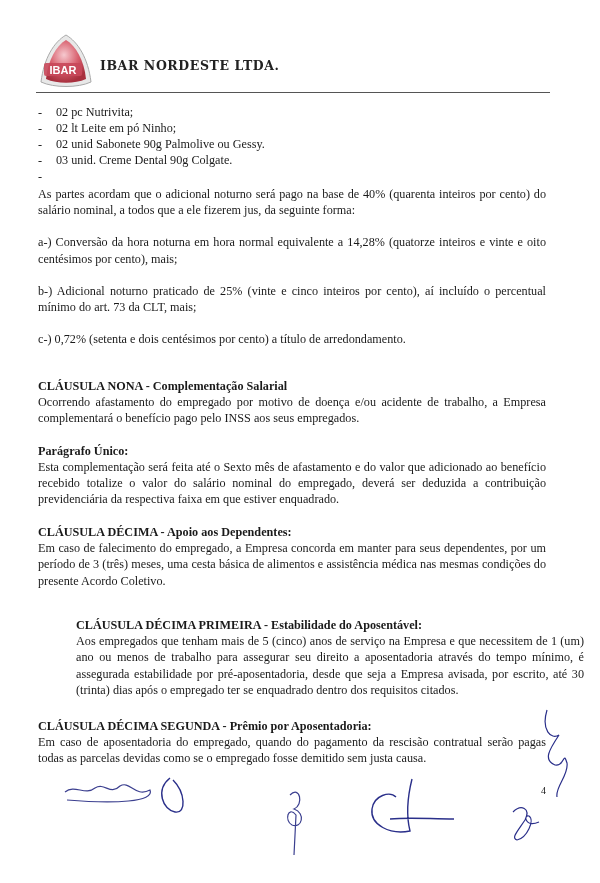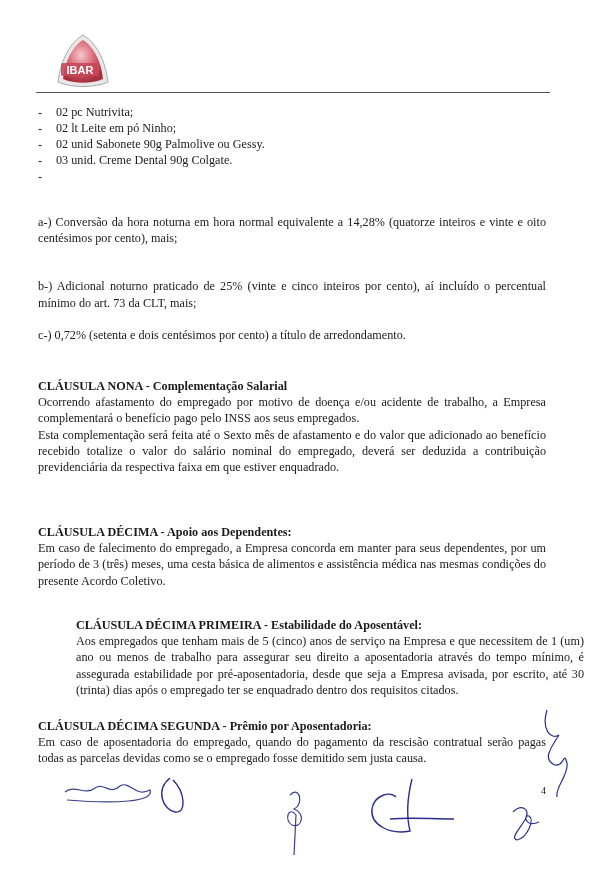"IBAR" .logo { left: 17px -> 0 }
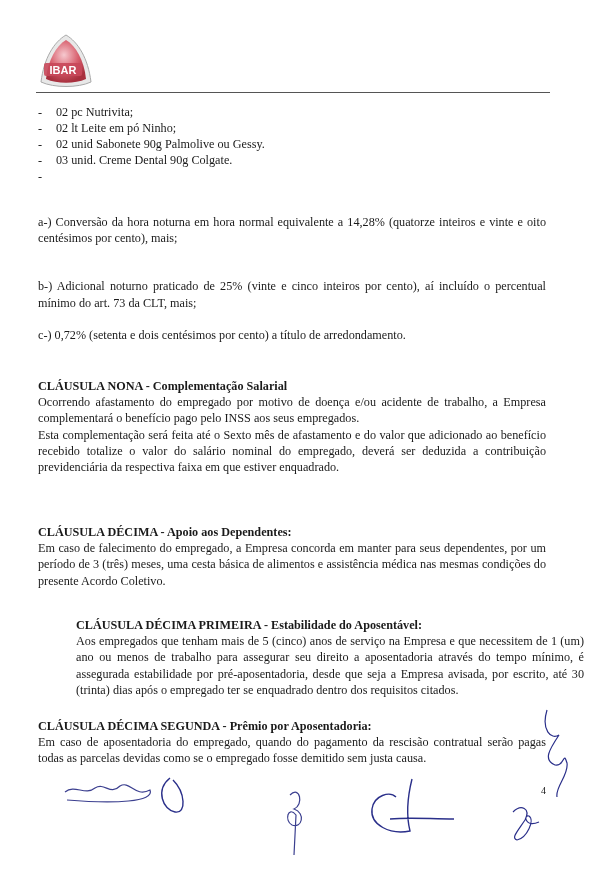"IBAR NORDESTE LTDA." div.company { html: none -> <div>IBAR NORDESTE LTDA.</div> }
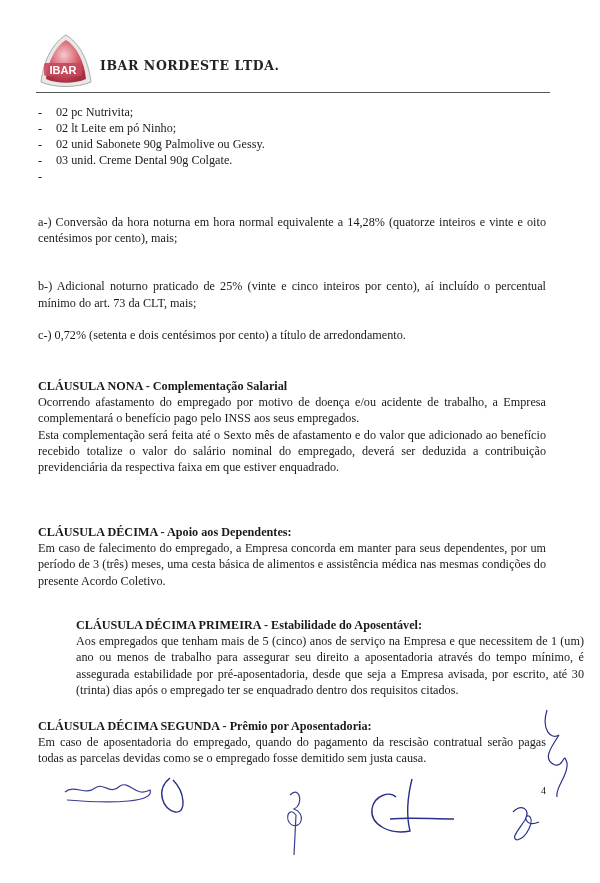"As partes acordam que o" p { html: none -> <p>As partes acordam que o adicional noturno será pago na base de 40% (quarenta inteiros por cento) do salário nominal, a todos que a ele fizerem jus, da seguinte forma:</p> }
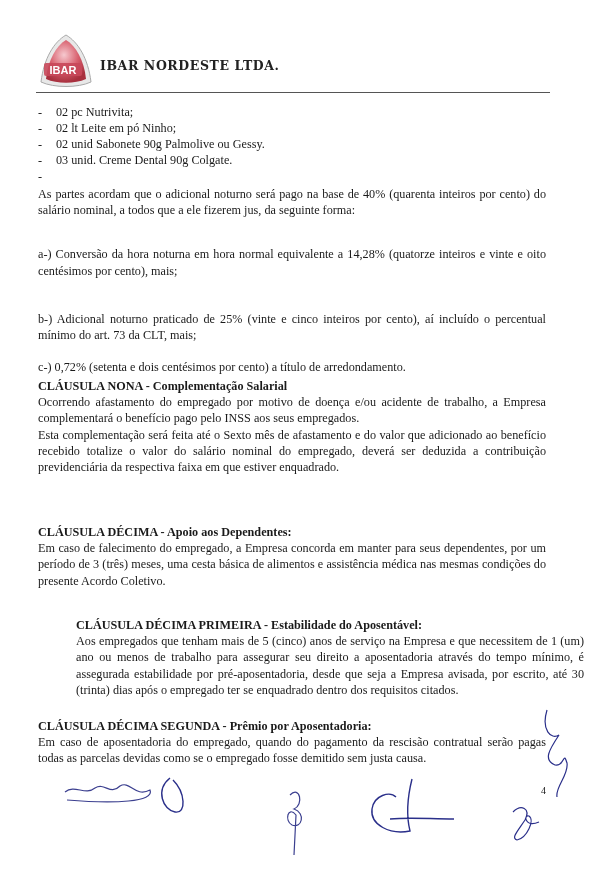"a-) Conversão da hora noturna" p { margin-top: 28px -> 16px }
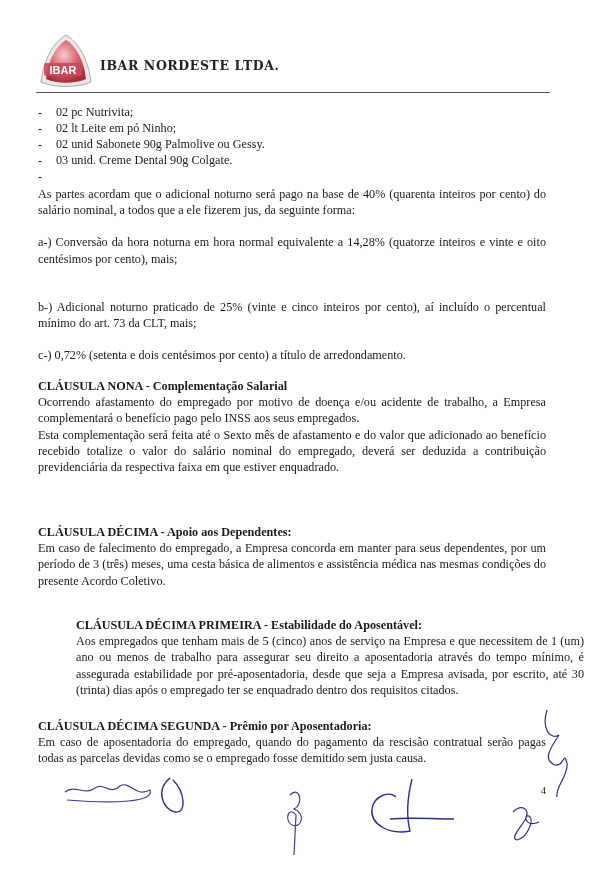"b-) Adicional noturno praticado de" p { margin-top: 32px -> 16px }
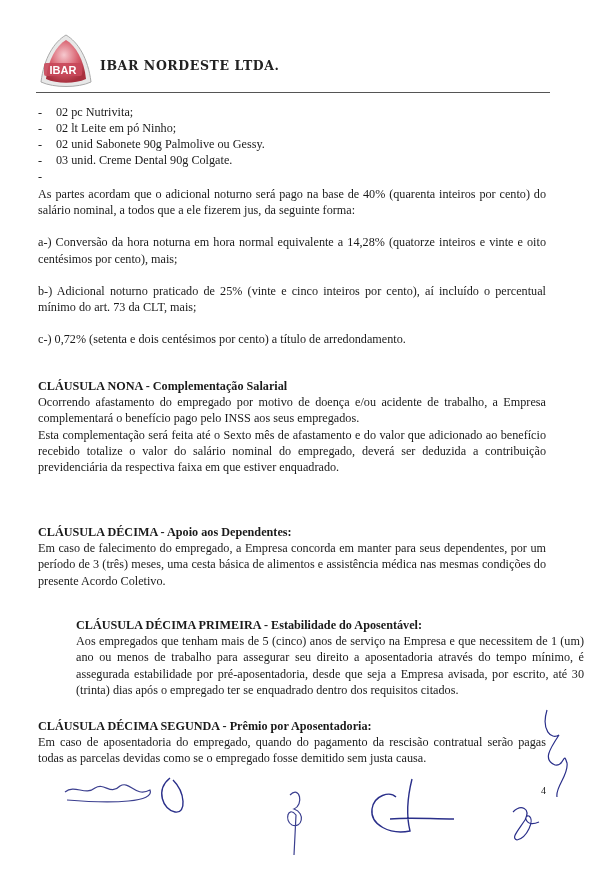"Parágrafo Único:" div.heading { html: none -> <div>Parágrafo Único:</div> }
